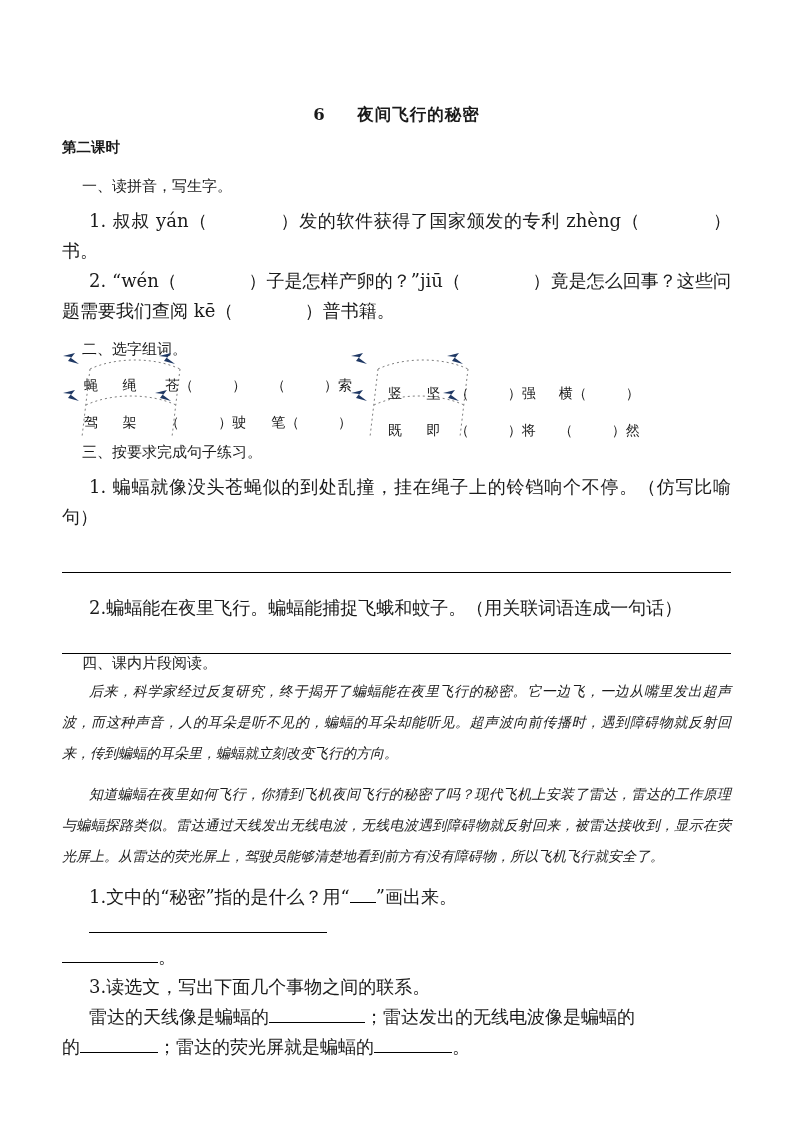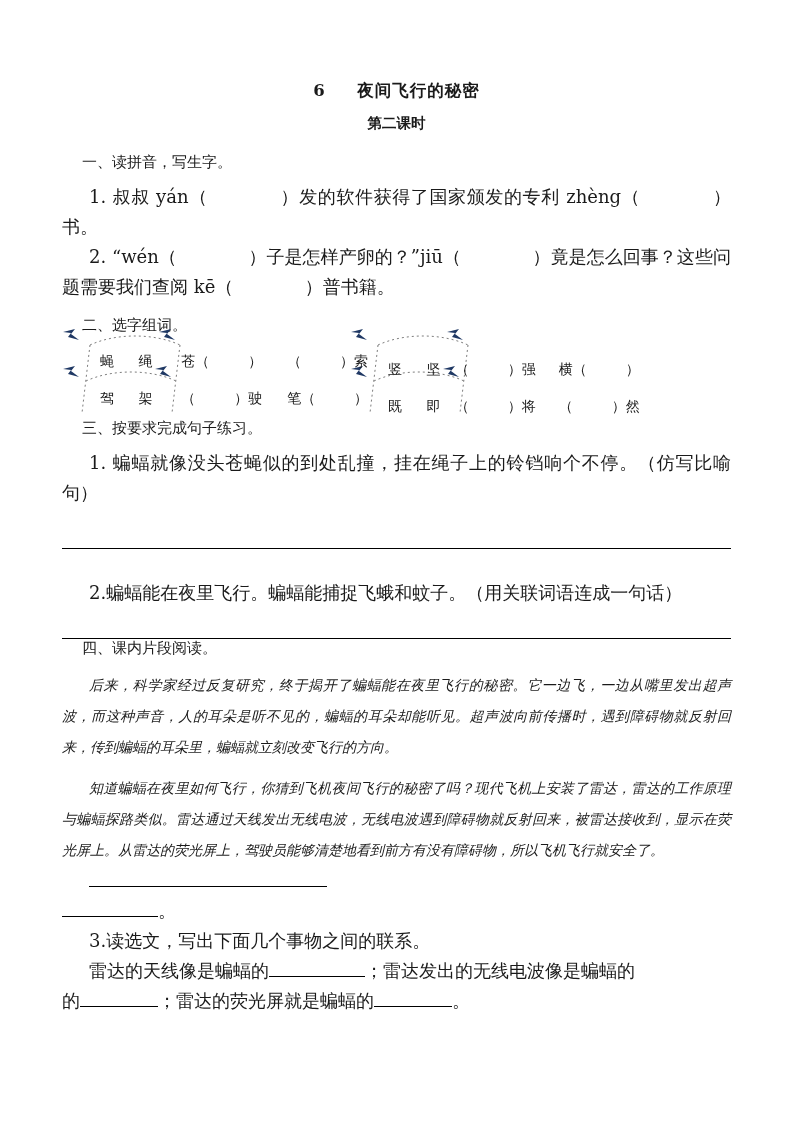"6 夜间飞行的秘密" .doc-title { padding-top: 80px -> 104px }
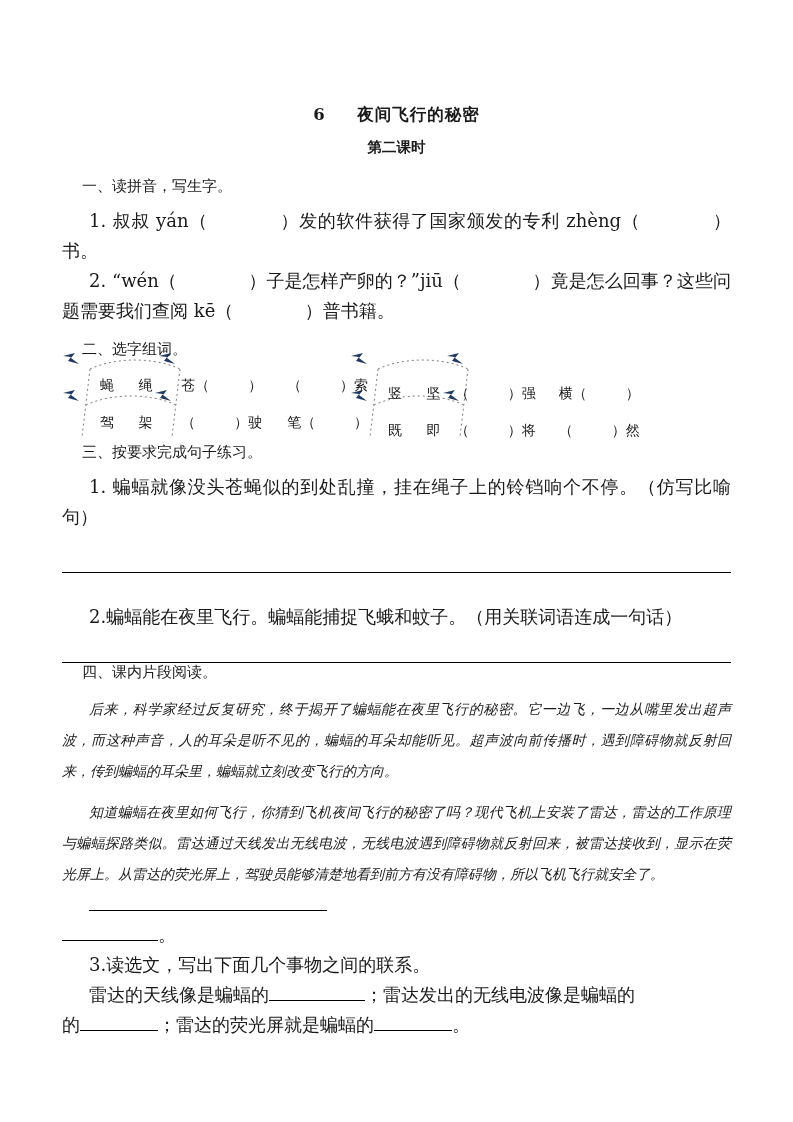"第二课时" .doc-subtitle { text-align: center -> none }
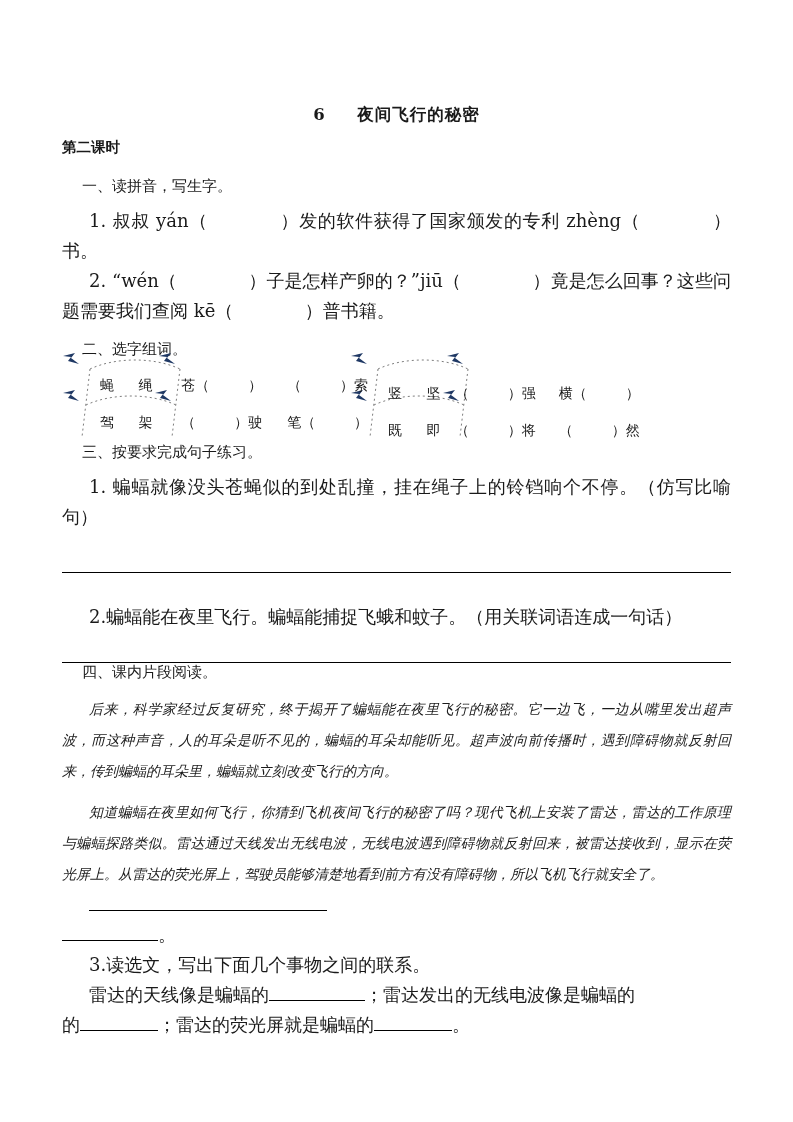"蝇 绳 苍（ ） （" div.pick-group { left: 28px -> 12px }
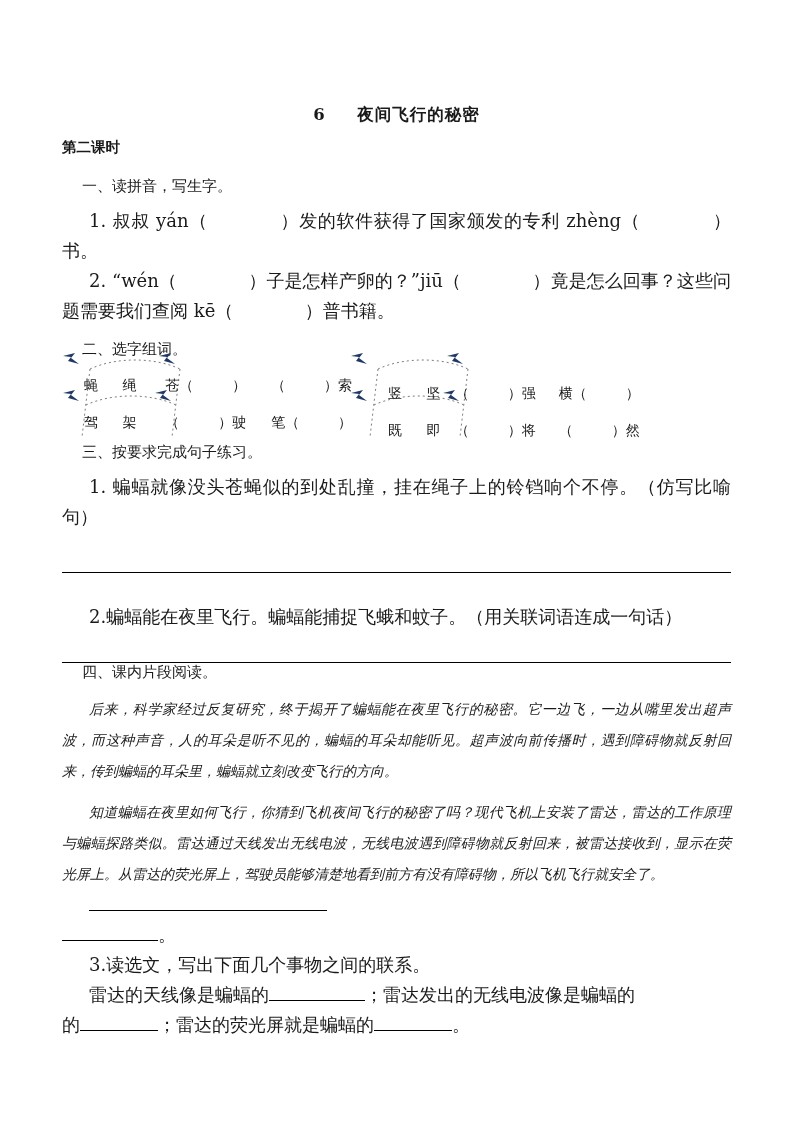"2.蝙蝠能在夜里飞行。蝙蝠能捕捉飞蛾和蚊子。（用关联词语连成一句话）" div.ptext { margin-top: 29px -> 20px }
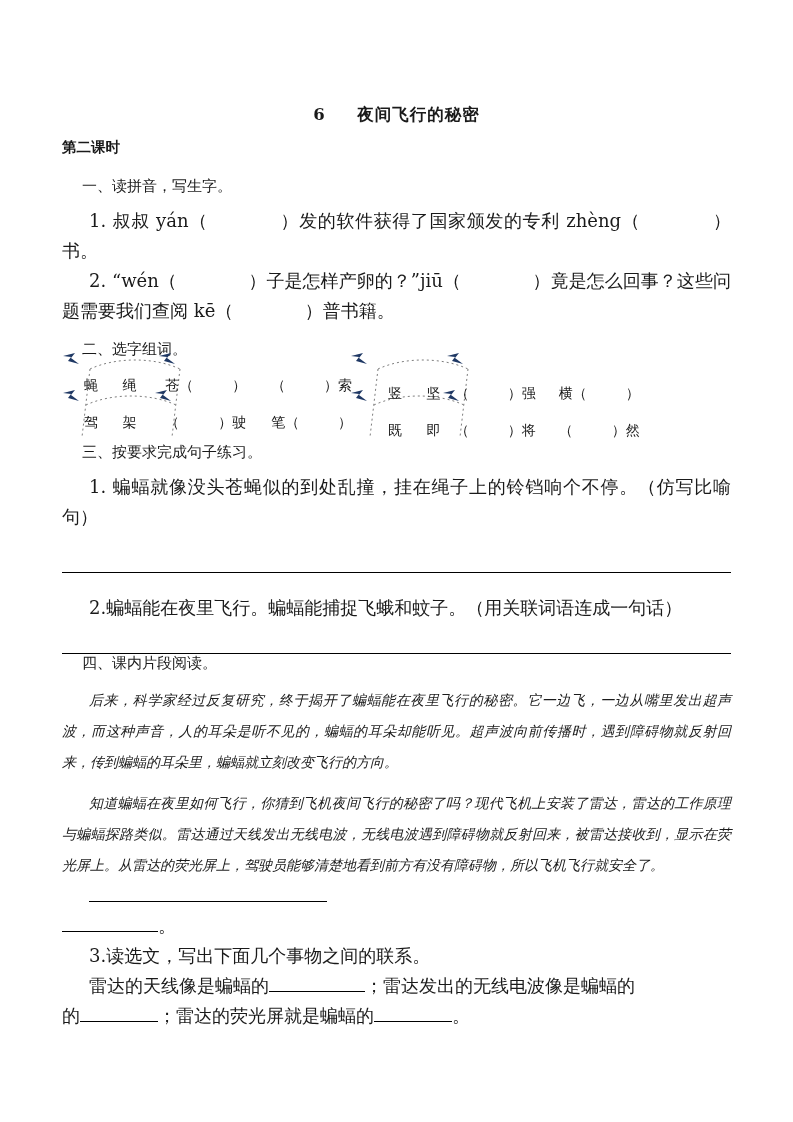"后来，科学家经过反复研究，终于揭开了蝙蝠能在夜里飞行的秘密。它一边飞，一边从嘴里" div.ptext { margin-top: 12px -> 3px }
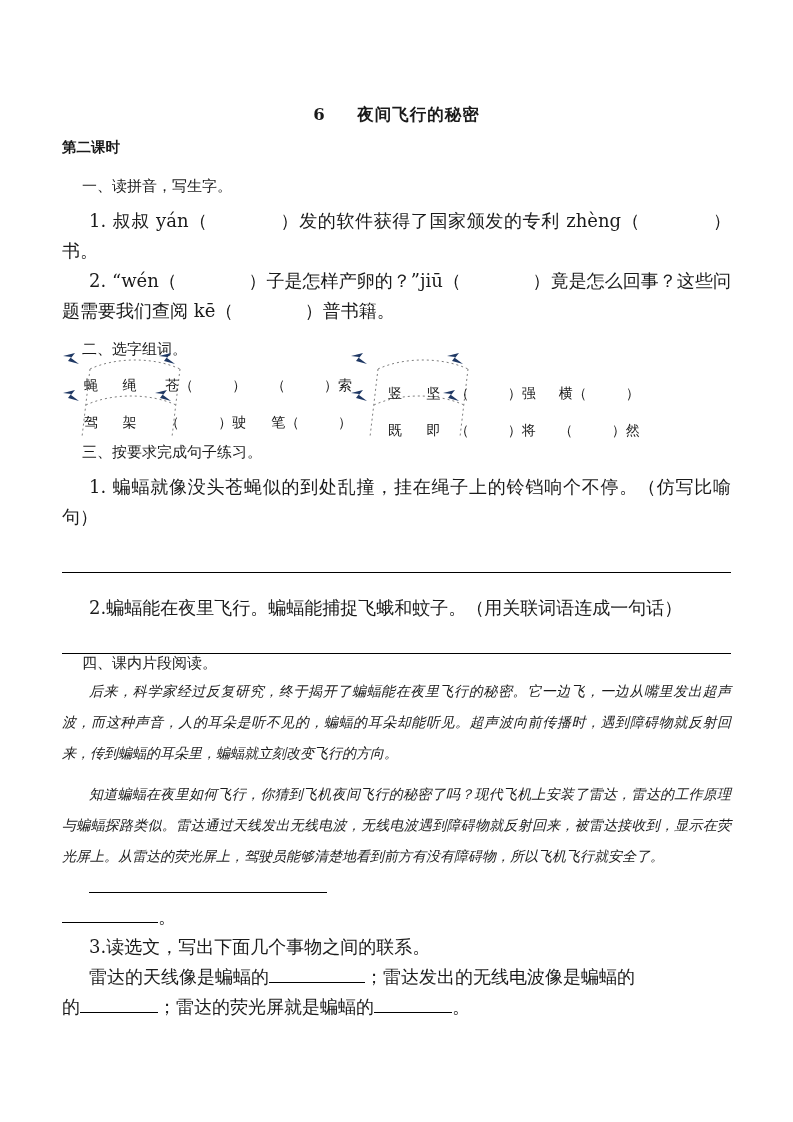"1.文中的“秘密”指的是什么？用“ ”画出来。" div.ptext { html: none -> <div> <span>1.文中的“秘密”指的是什么？用“</span><span></span><span>”画出来。</span> </div> }
